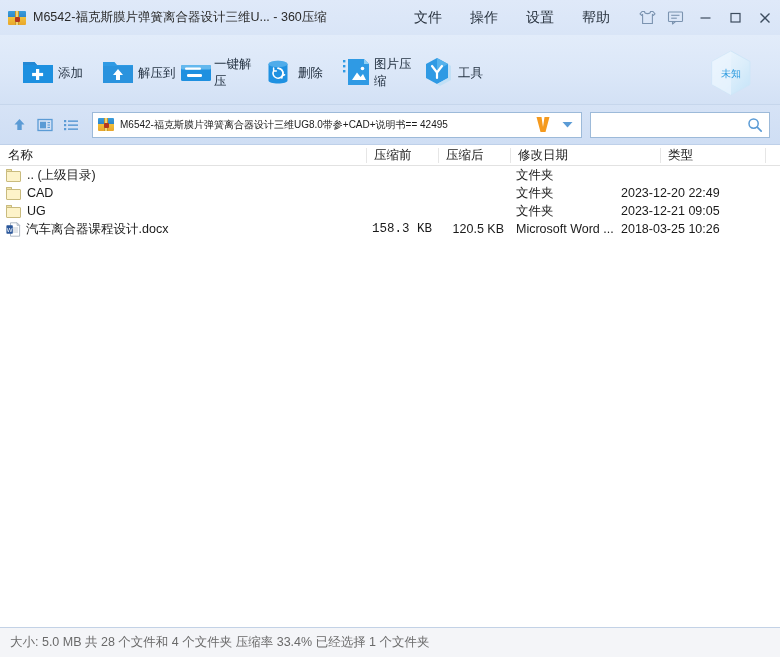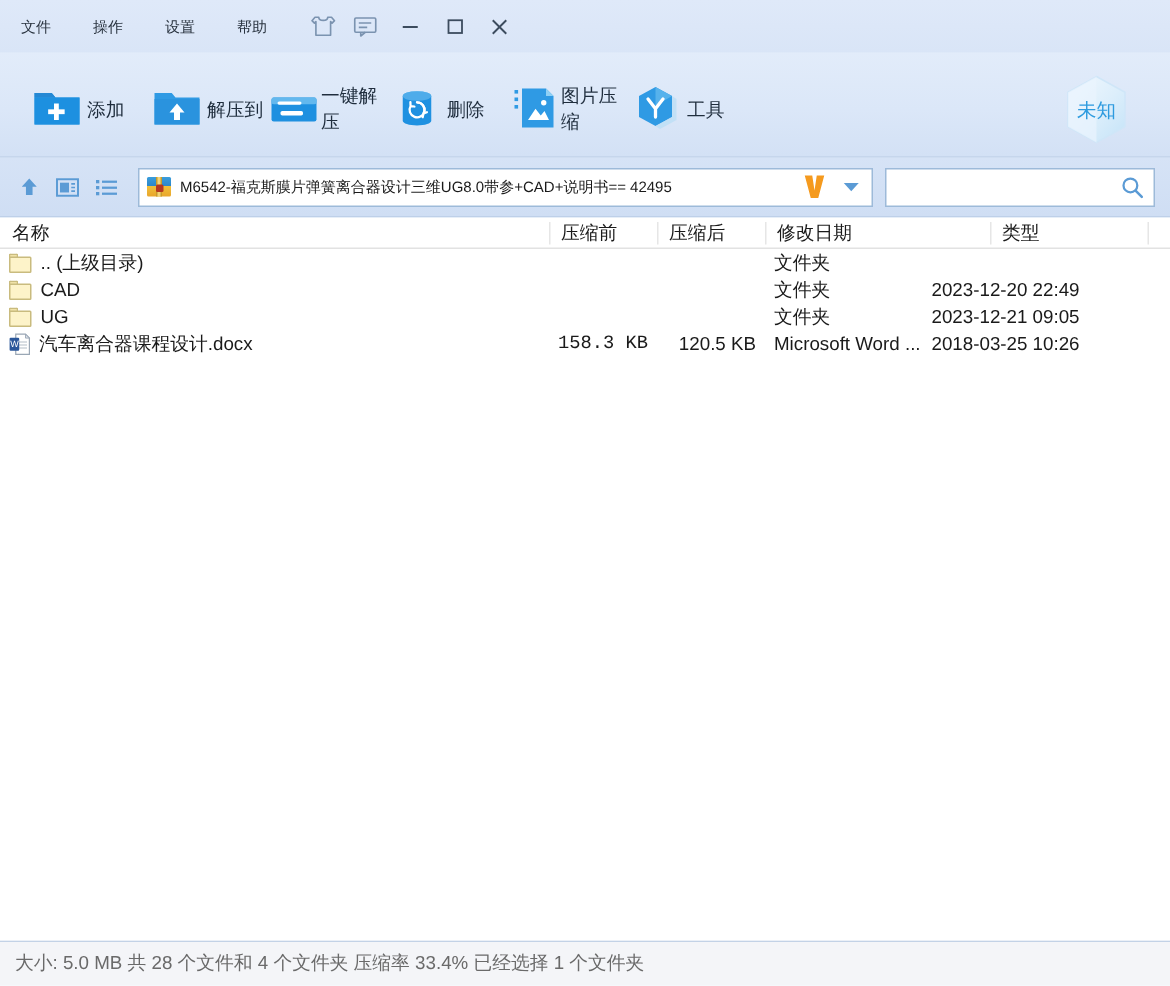"M6542-福克斯膜片弹簧离合器设计三维U... - 360压缩" div.title-left { html: none -> <div> <span> <span></span> <span></span> <span></span> </span> <span>M6542-福克斯膜片弹簧离合器设计三维U... - 360压缩</span> </div> }
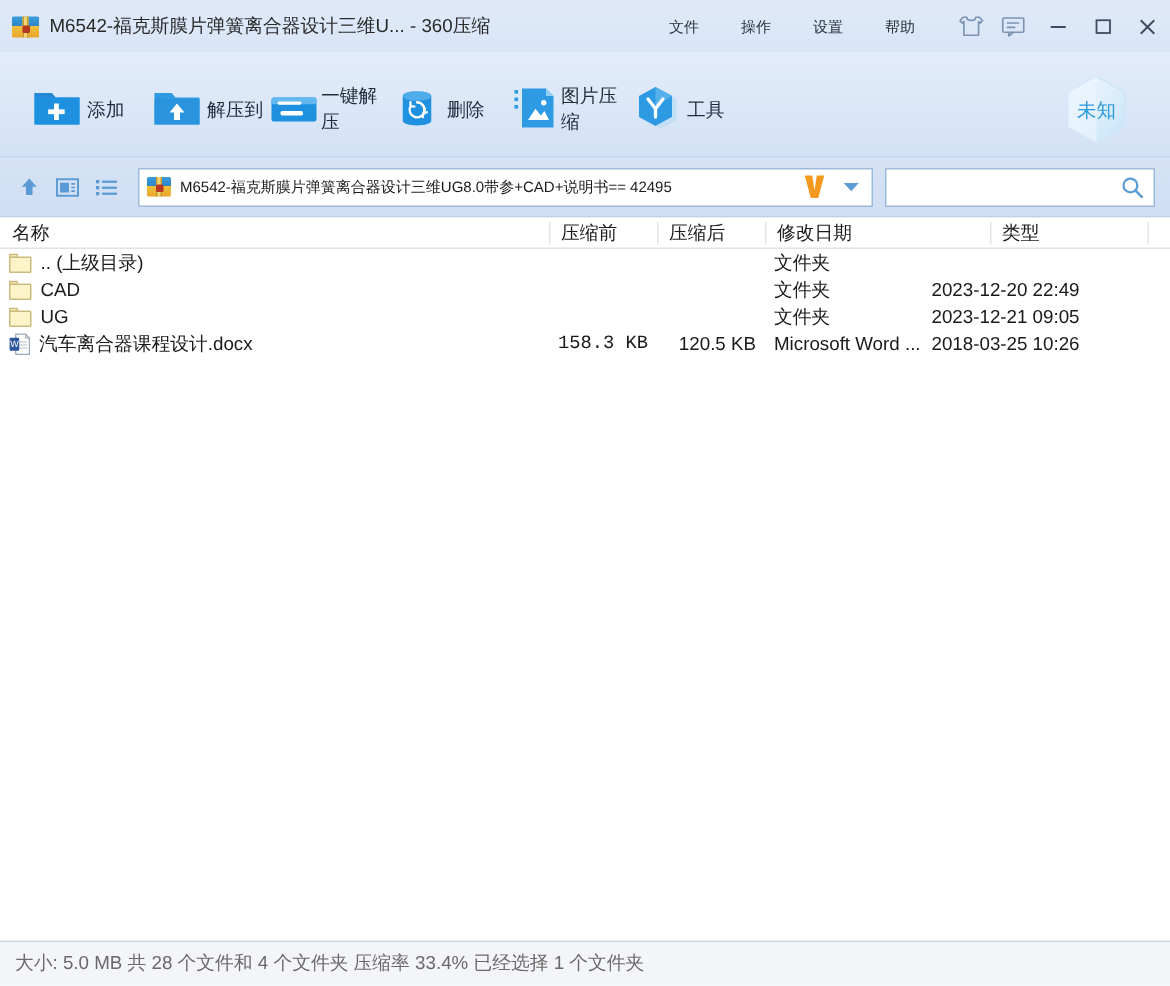"文件" .menu-item { font-size: 10px -> 14px }
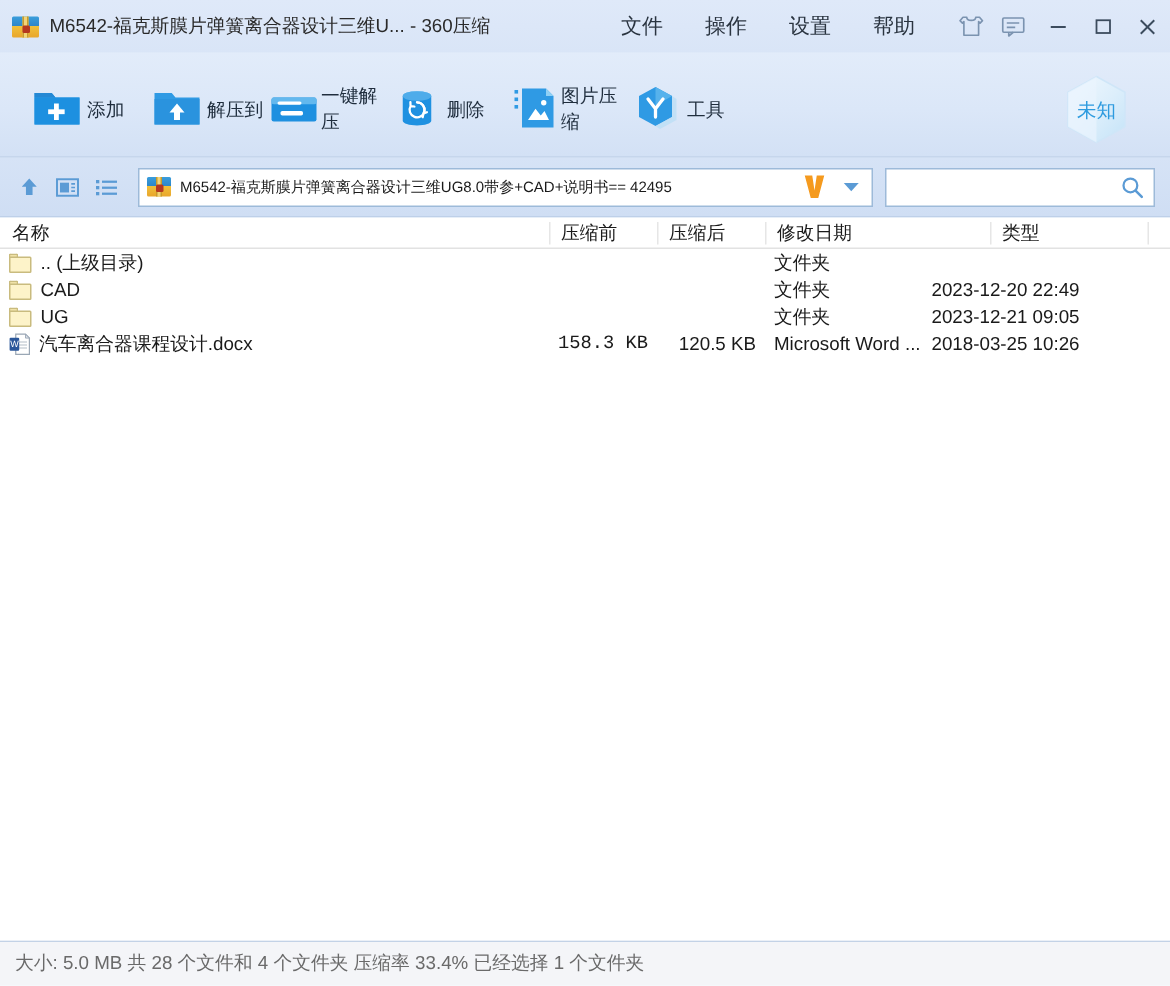"未知" .unknown-badge .txt { font-size: 13px -> 10px }
